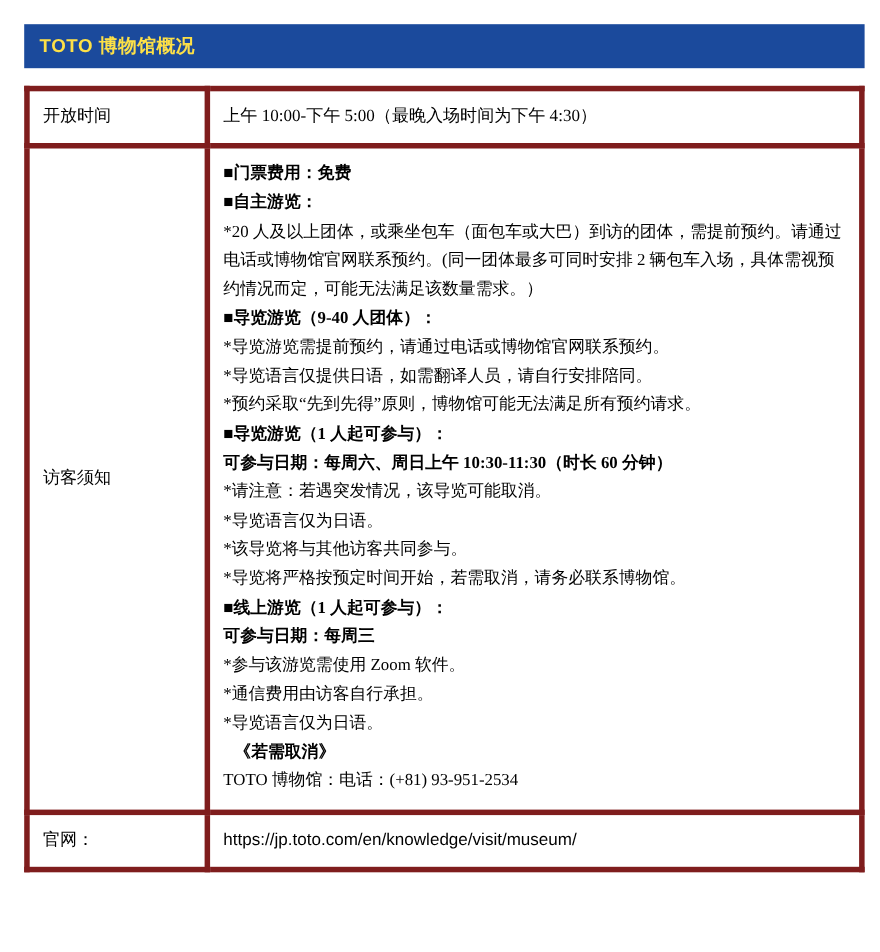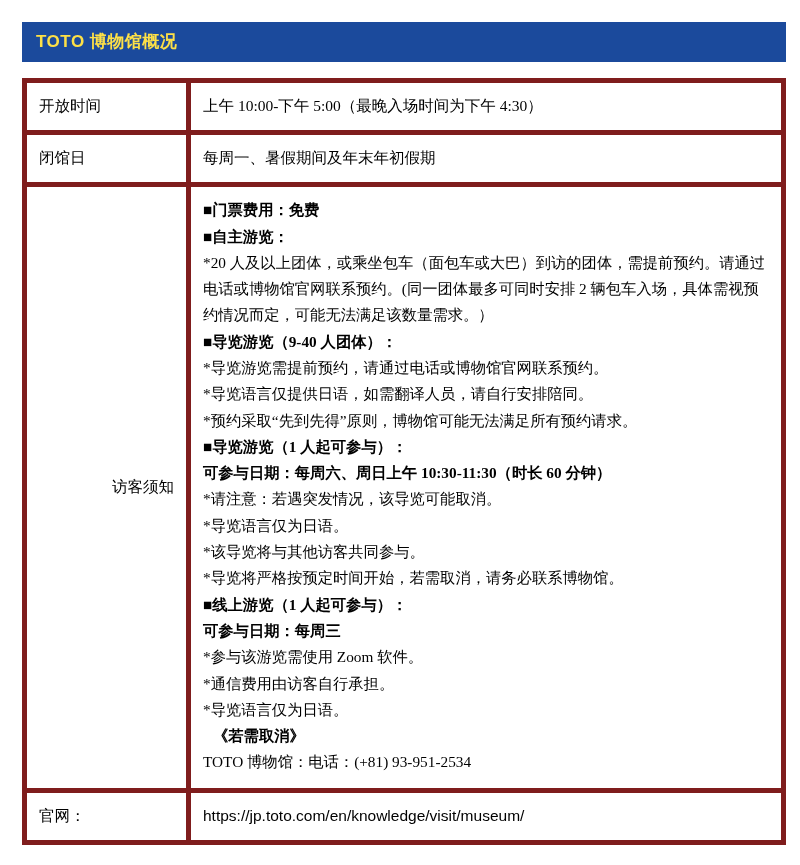"闭馆日" tr { html: <tr> <td>闭馆日</td> <td>每周一、暑假期间及年末年初假期</td> </tr> -> none }
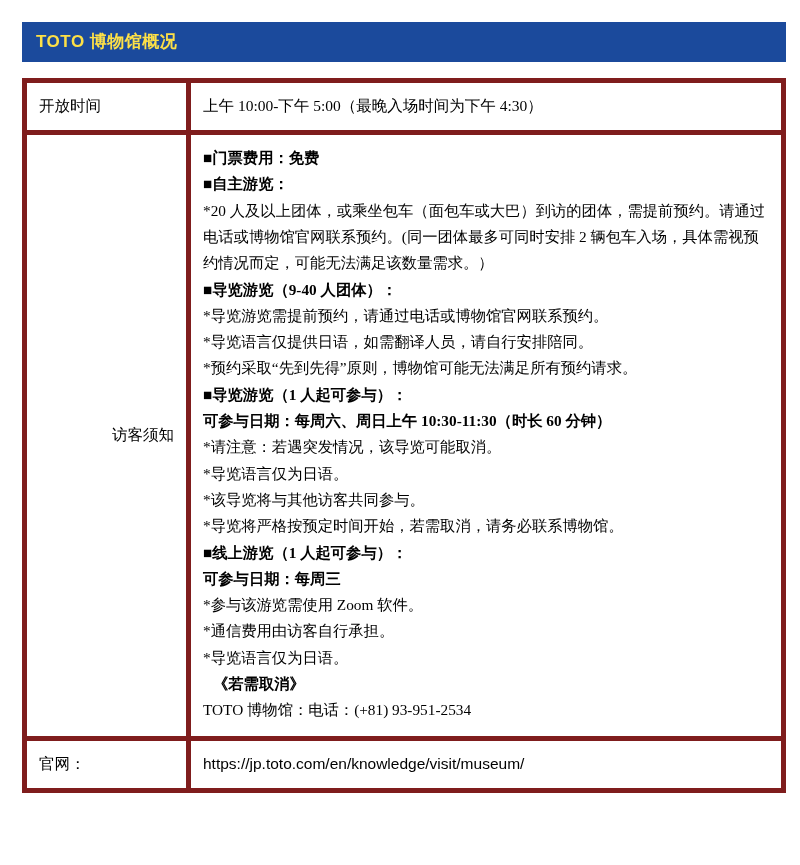"访客须知" td.label.mid { text-align: right -> left }
